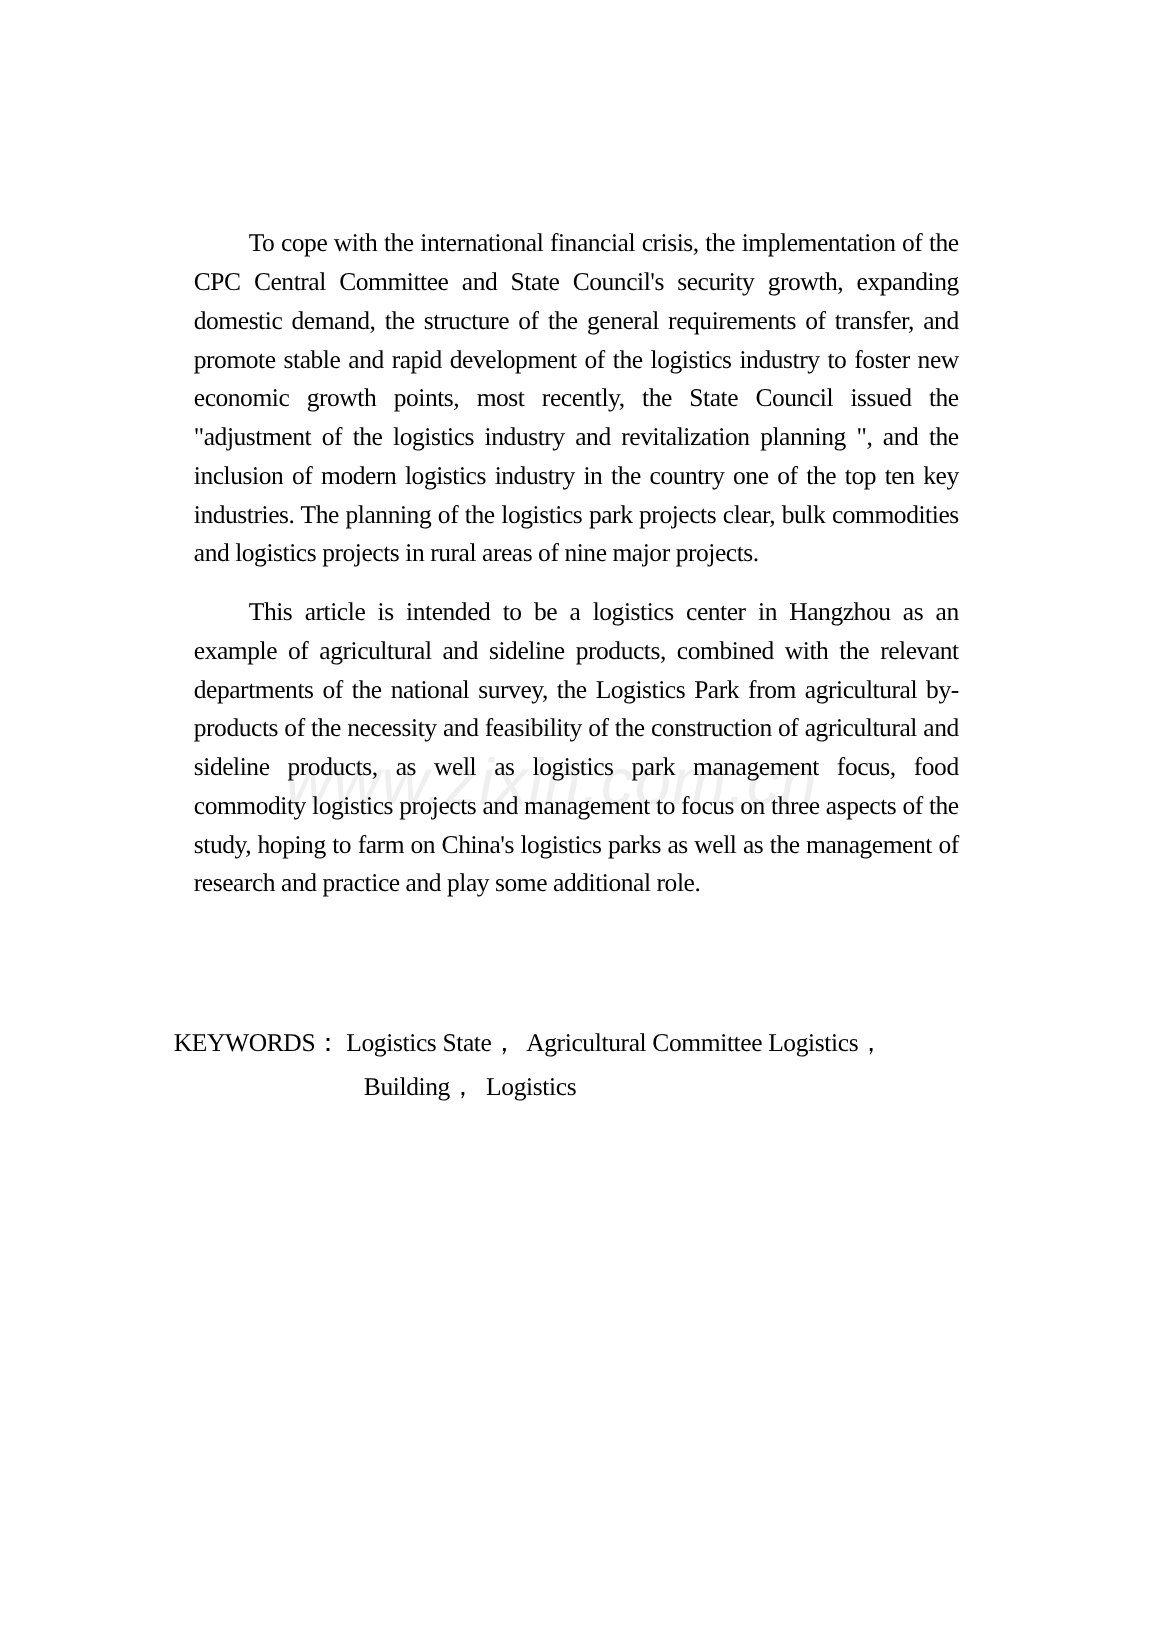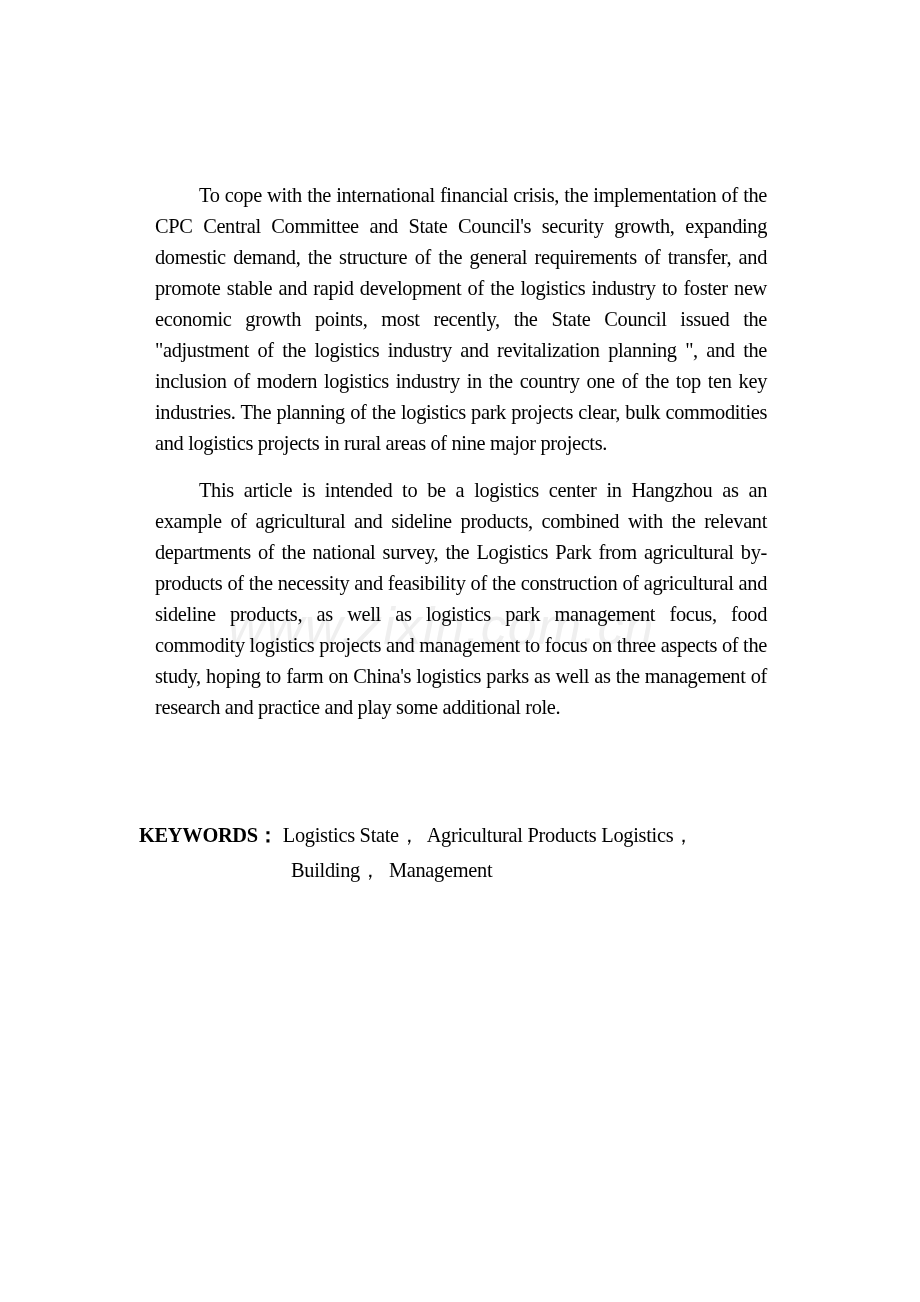"KEYWORDS：" .kw-label { font-weight: bold -> normal }
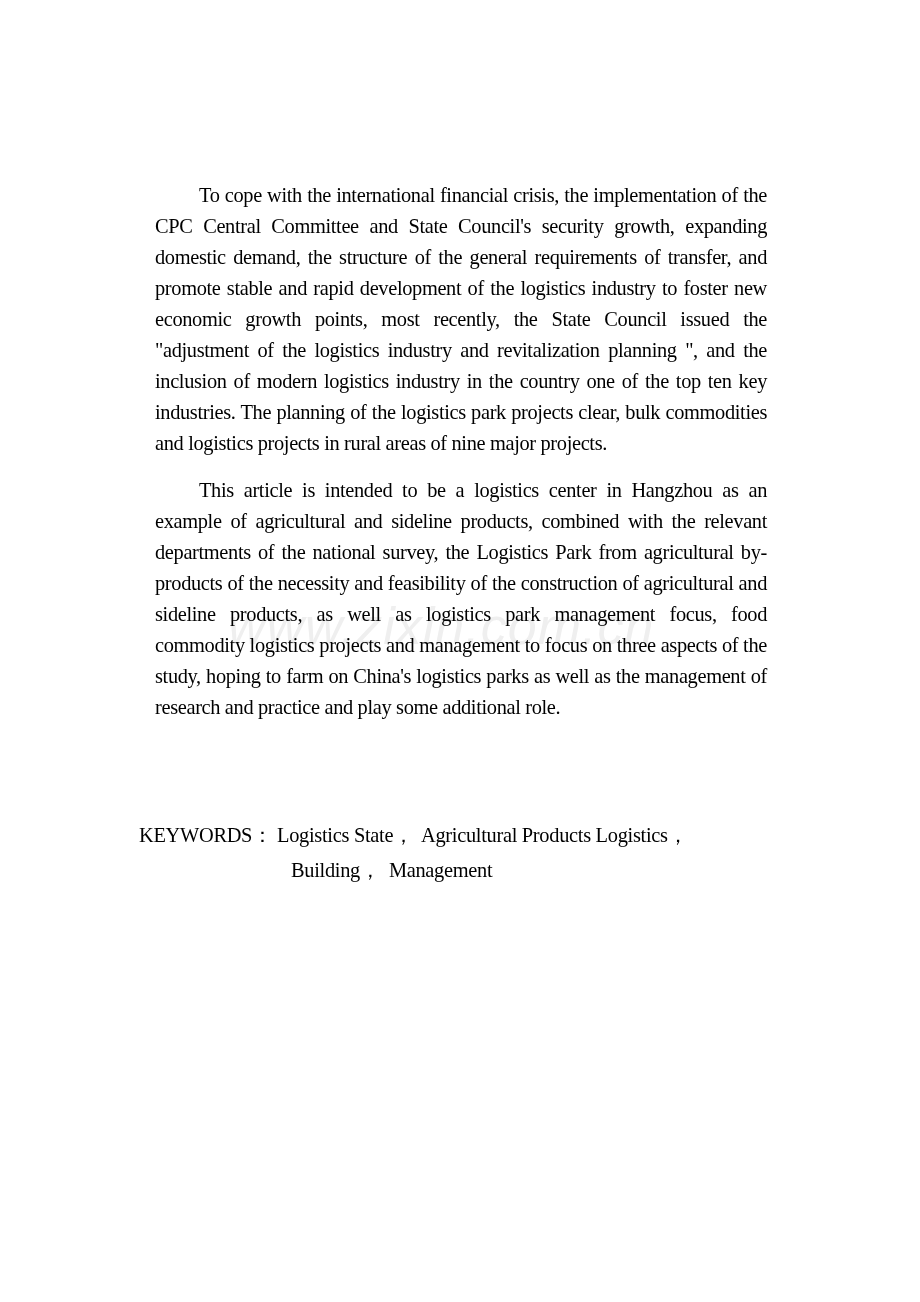"Agricultural Products Logistics" span { text: Products -> Committee }
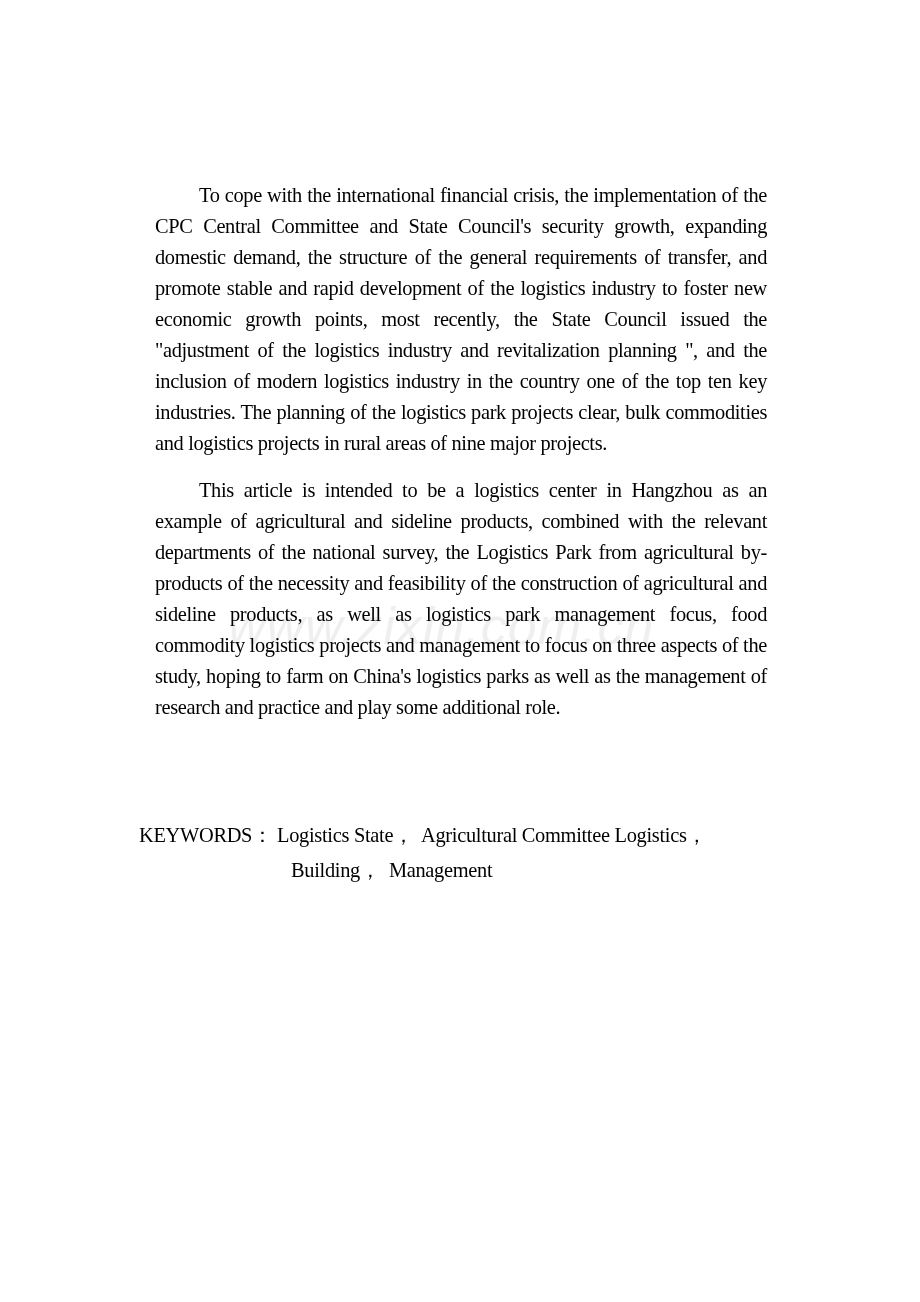"Management" span { text: Management -> Logistics }
